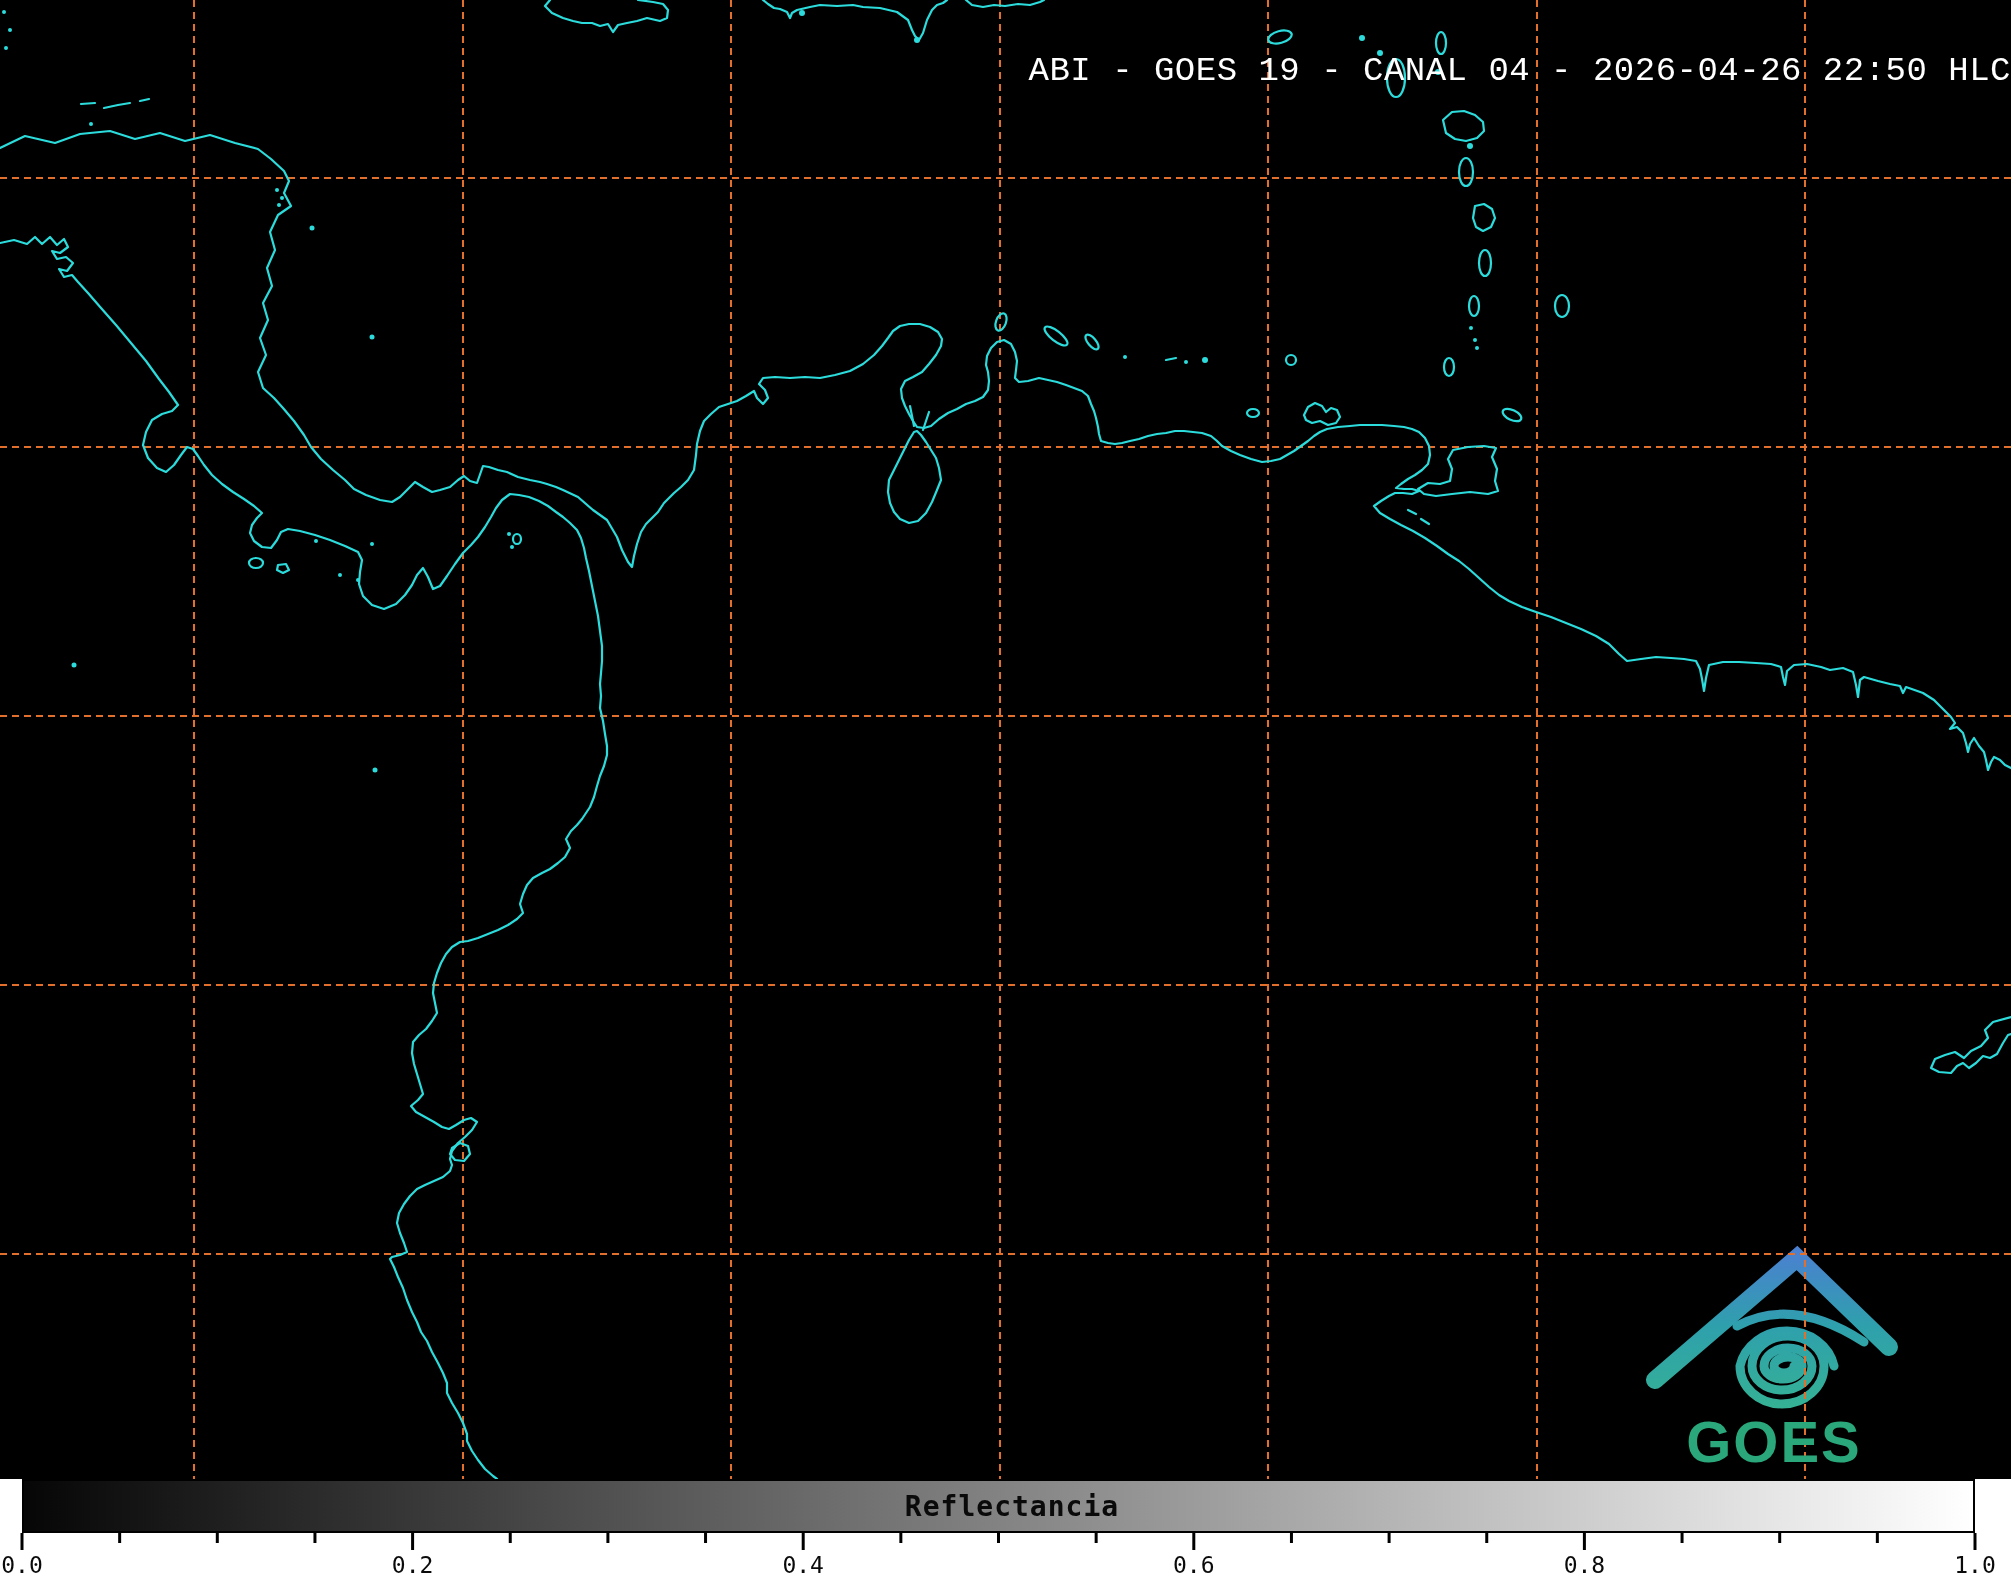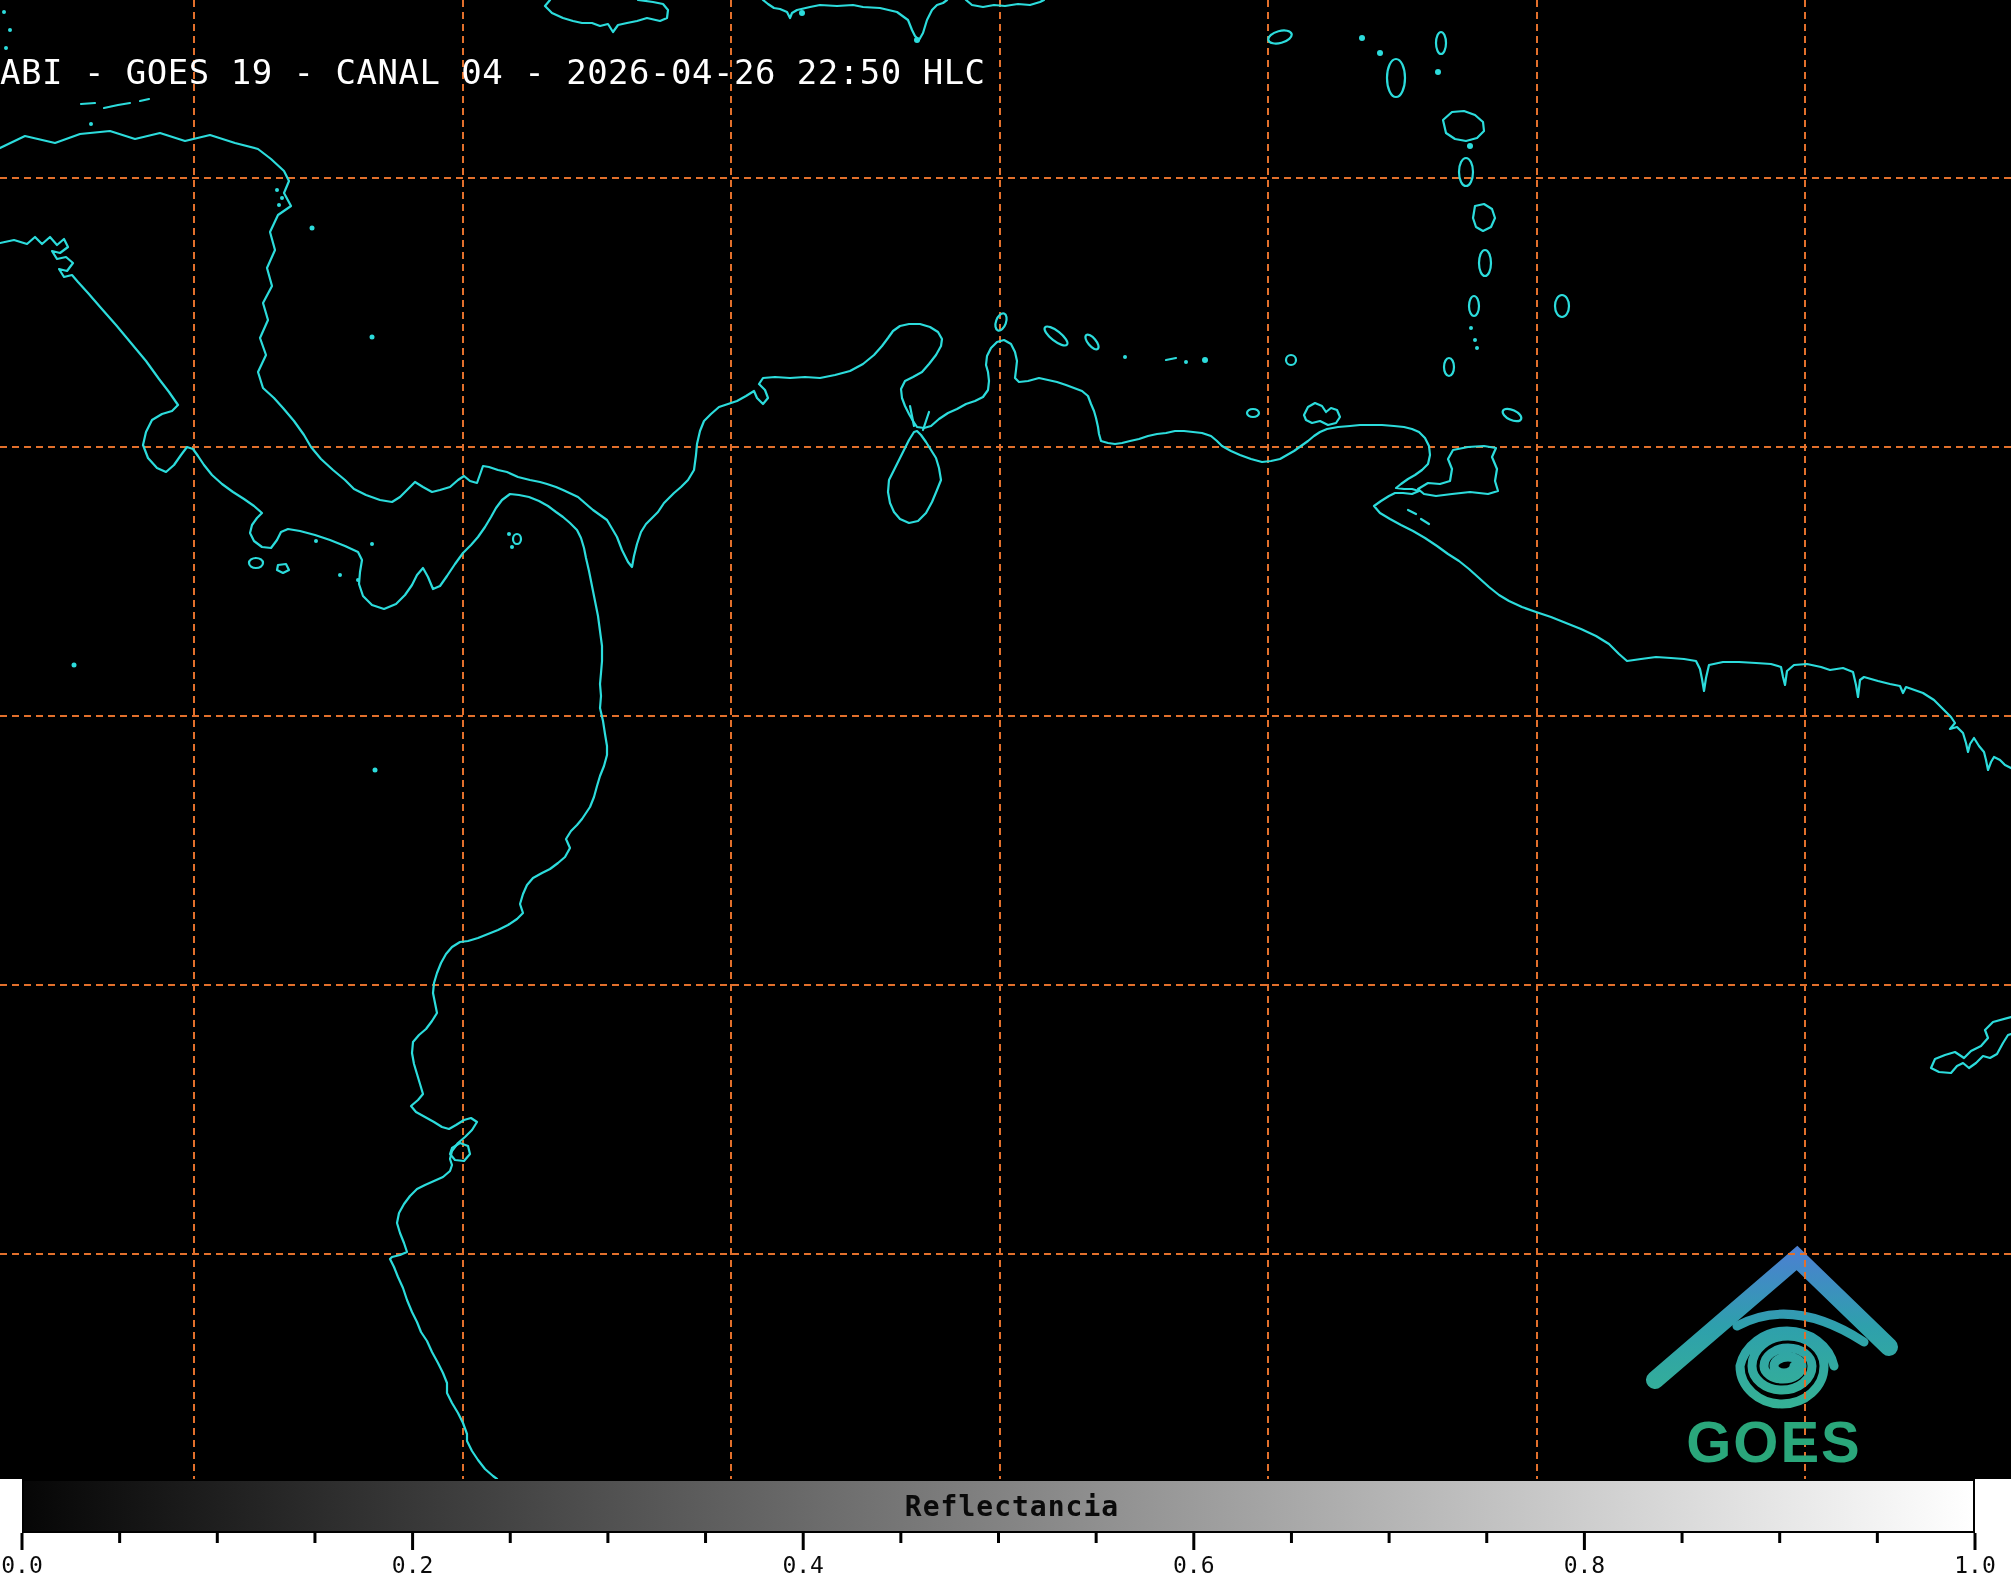"ABI - GOES 19 -" .map-title { font-family: none -> Liberation Mono, monospace; text-align: left -> right }
